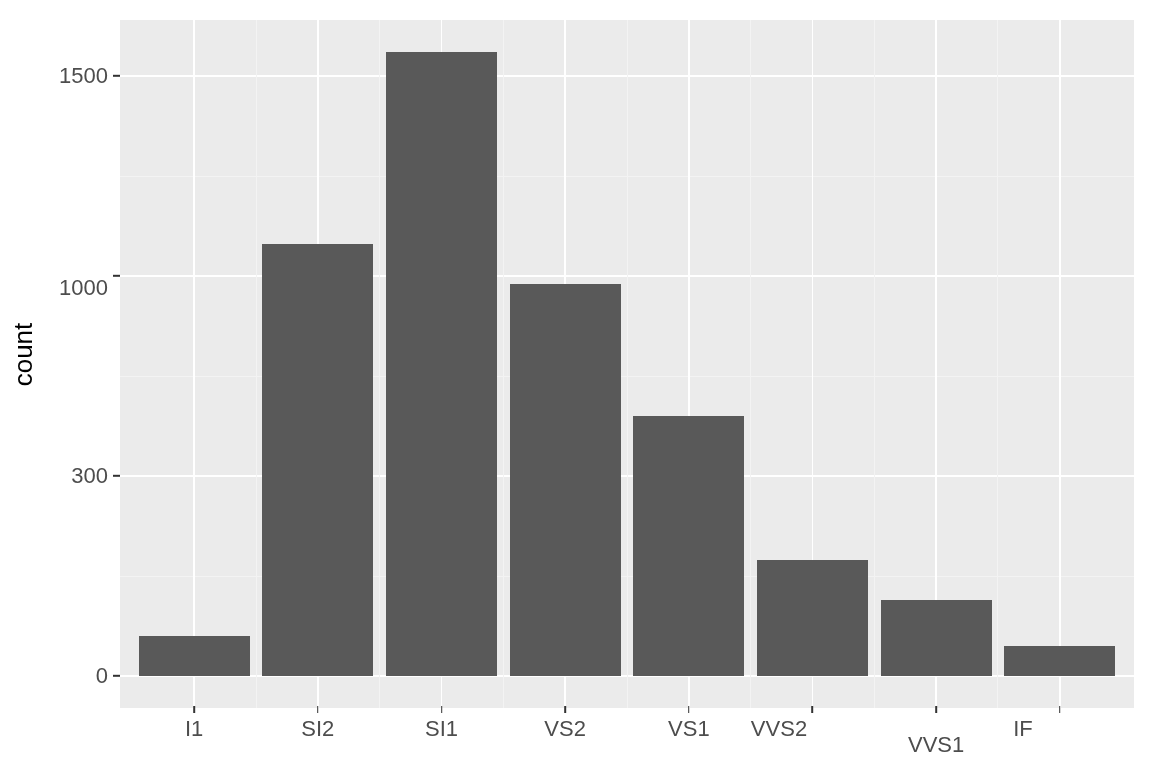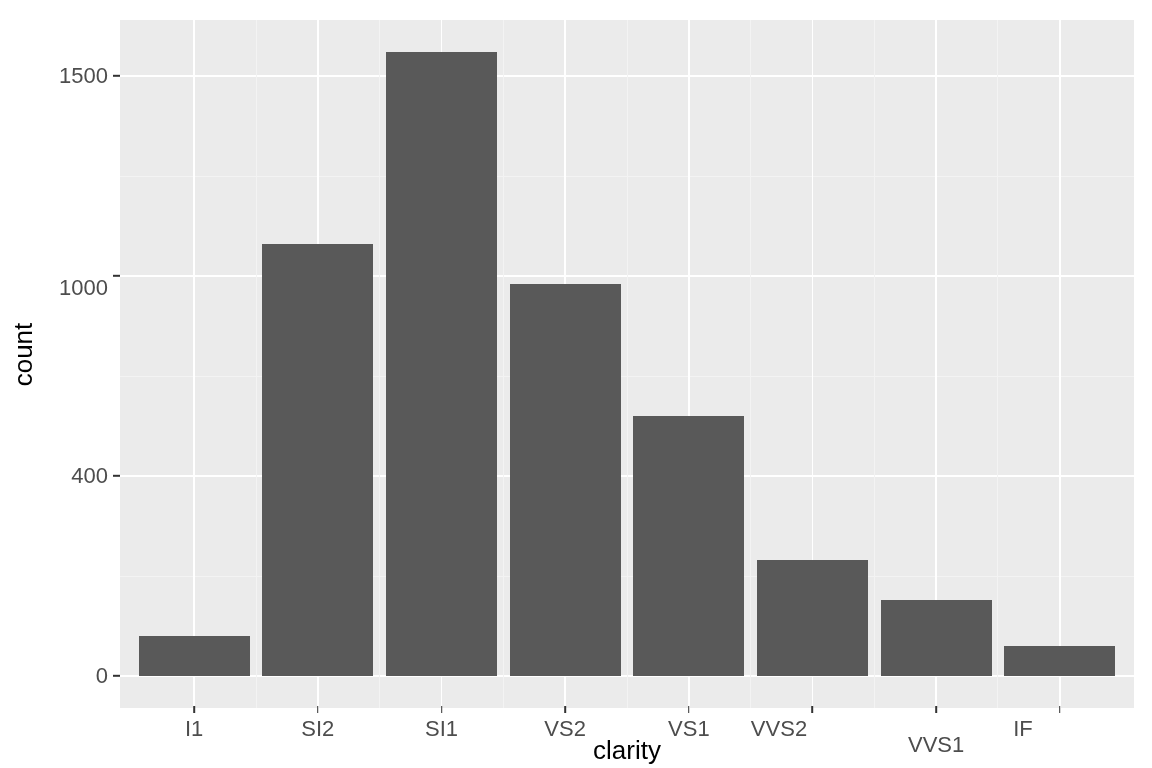"400" div.y-tick-label { text: 400 -> 300 }
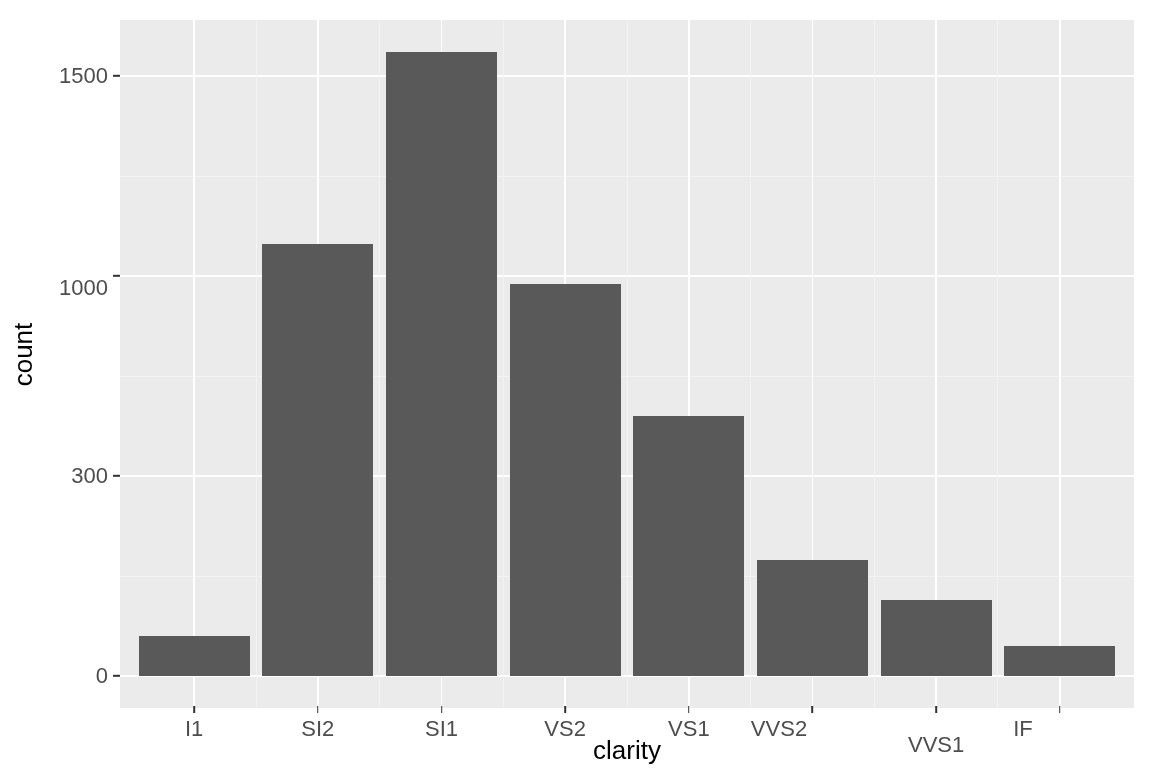"clarity" div.x-axis-title { html: <div> <span>clarity</span> </div> -> none }
